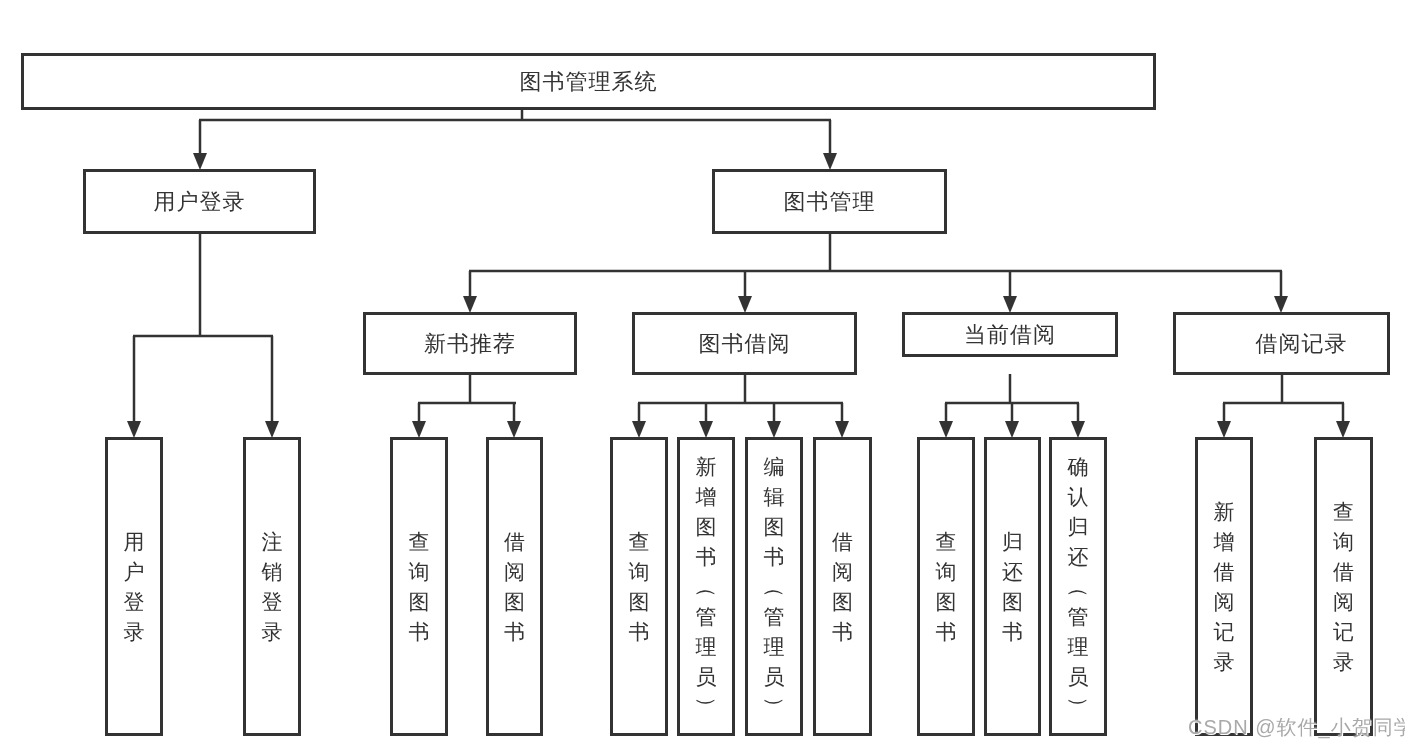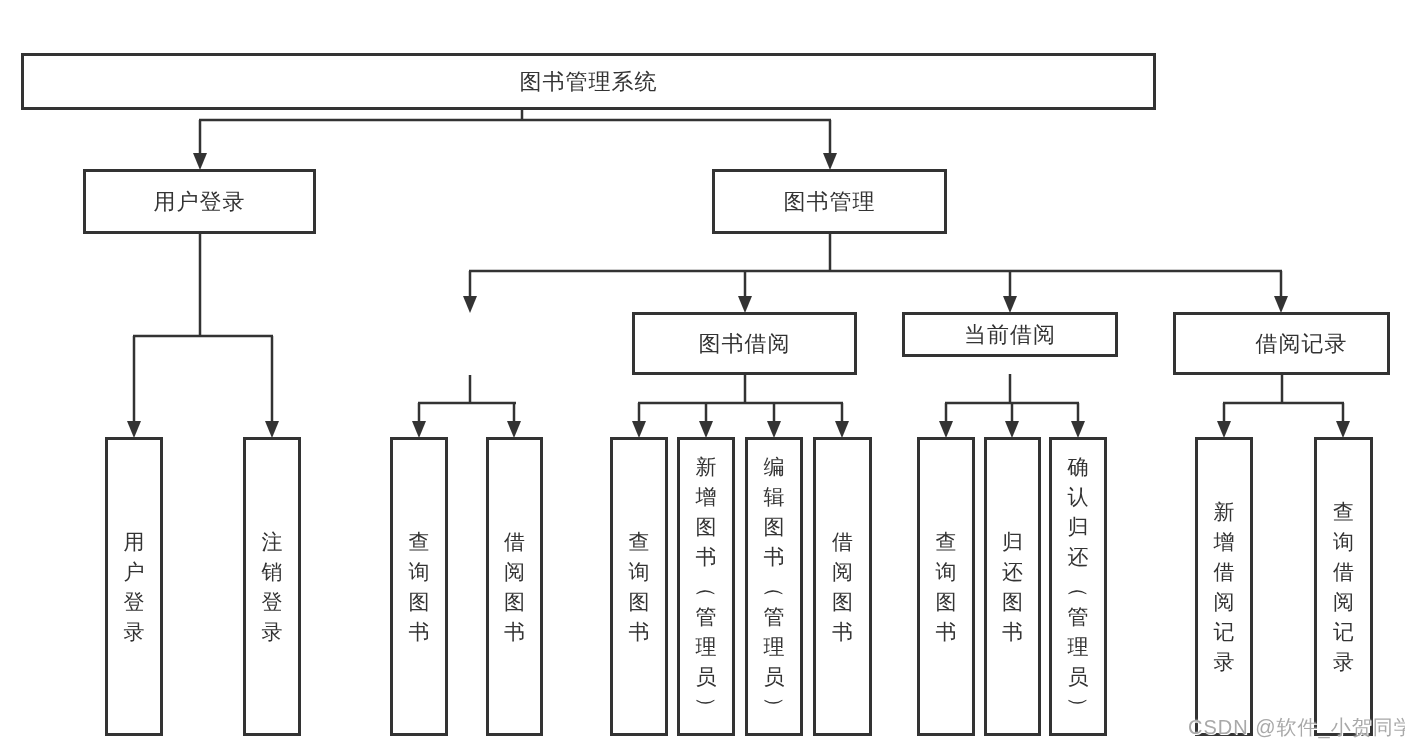"新书推荐" div.node { html: none -> <div> <span>新书推荐</span> </div> }
